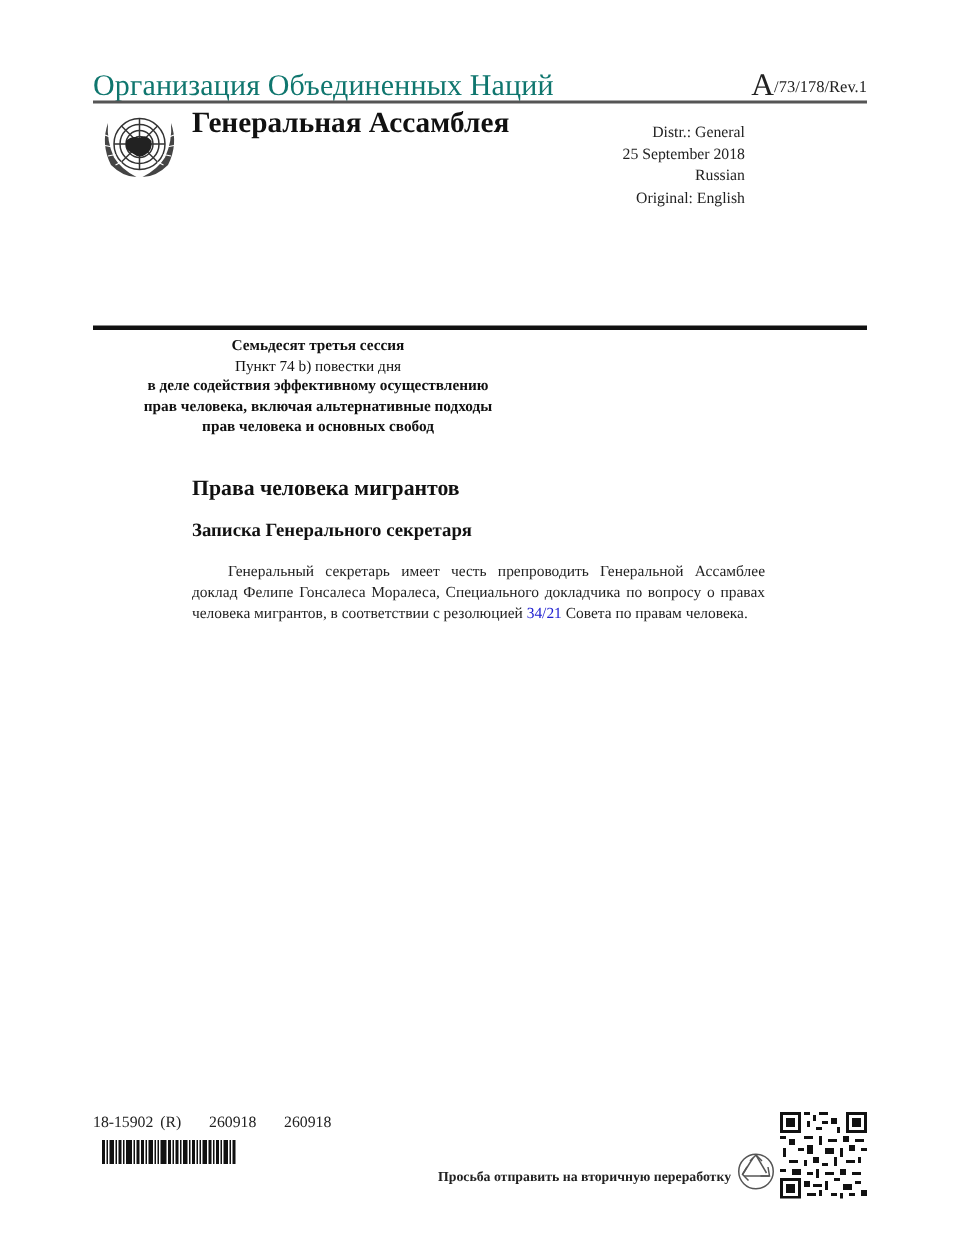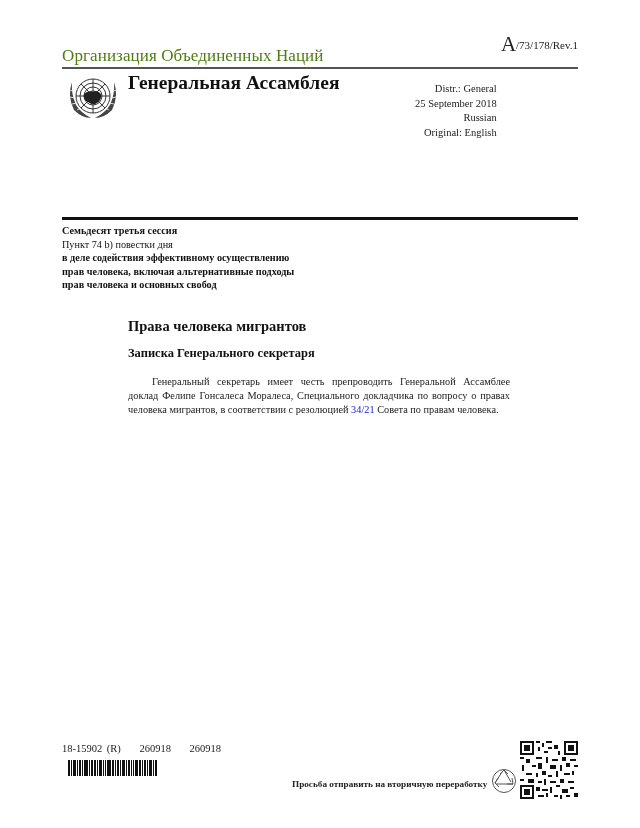"Организация Объединенных Наций" .org { color: #4d7c0f -> #0f766e; font-size: 17px -> 20px }
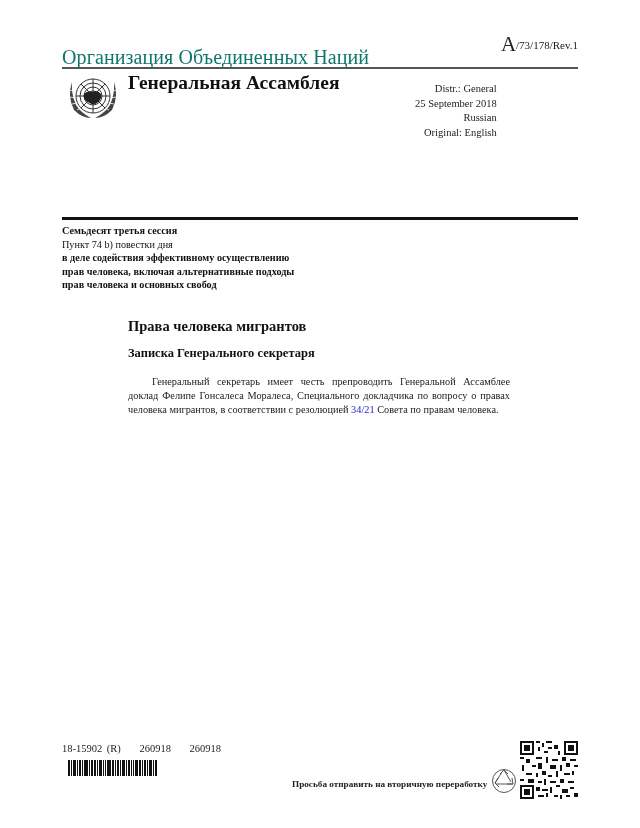"A/73/178/Rev.1" .symbol { top: 32px -> 44px }
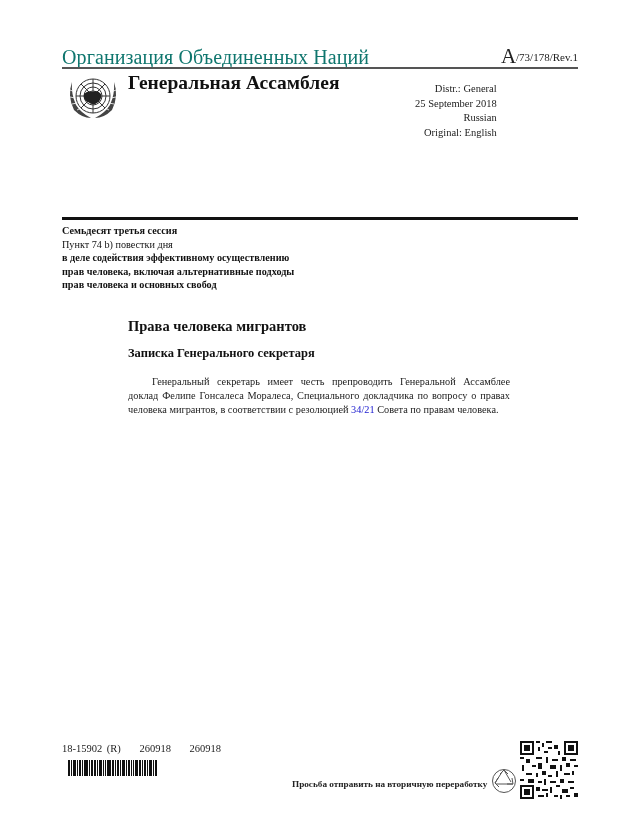"Семьдесят третья сессия" .agenda { text-align: none -> center }
